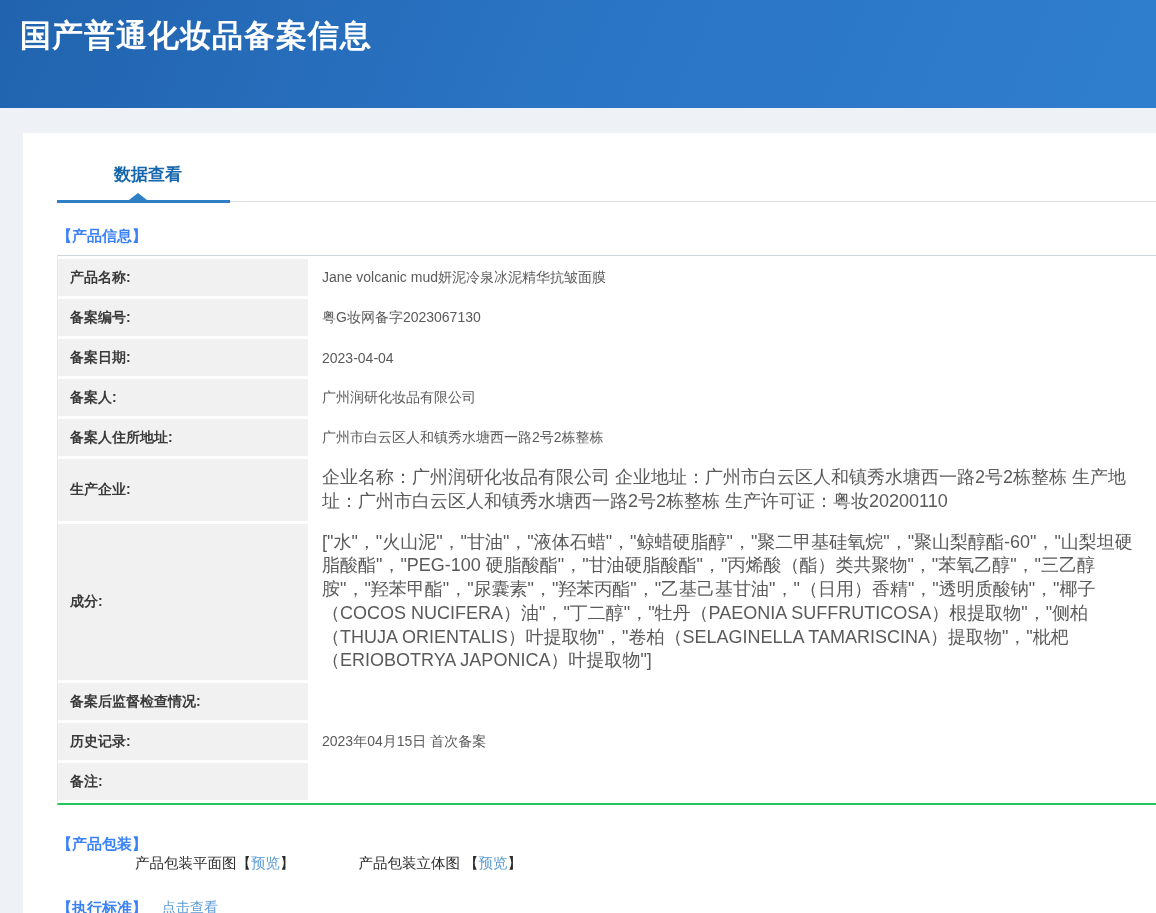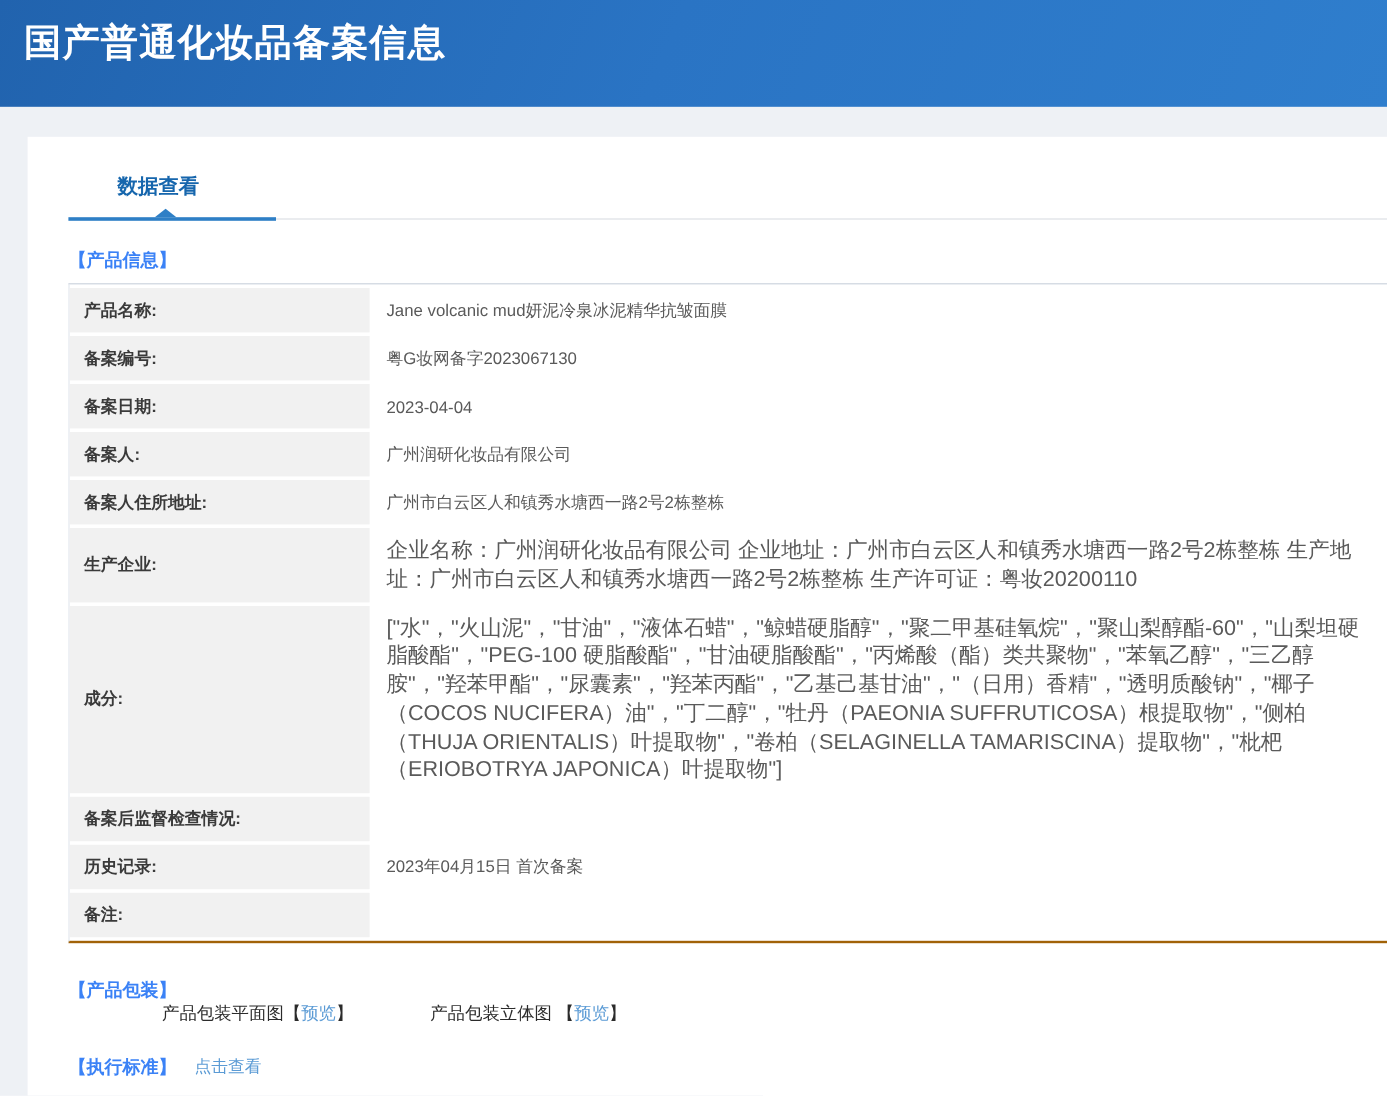"国产普通化妆品备案信息" .banner { height: 89px -> 108px }
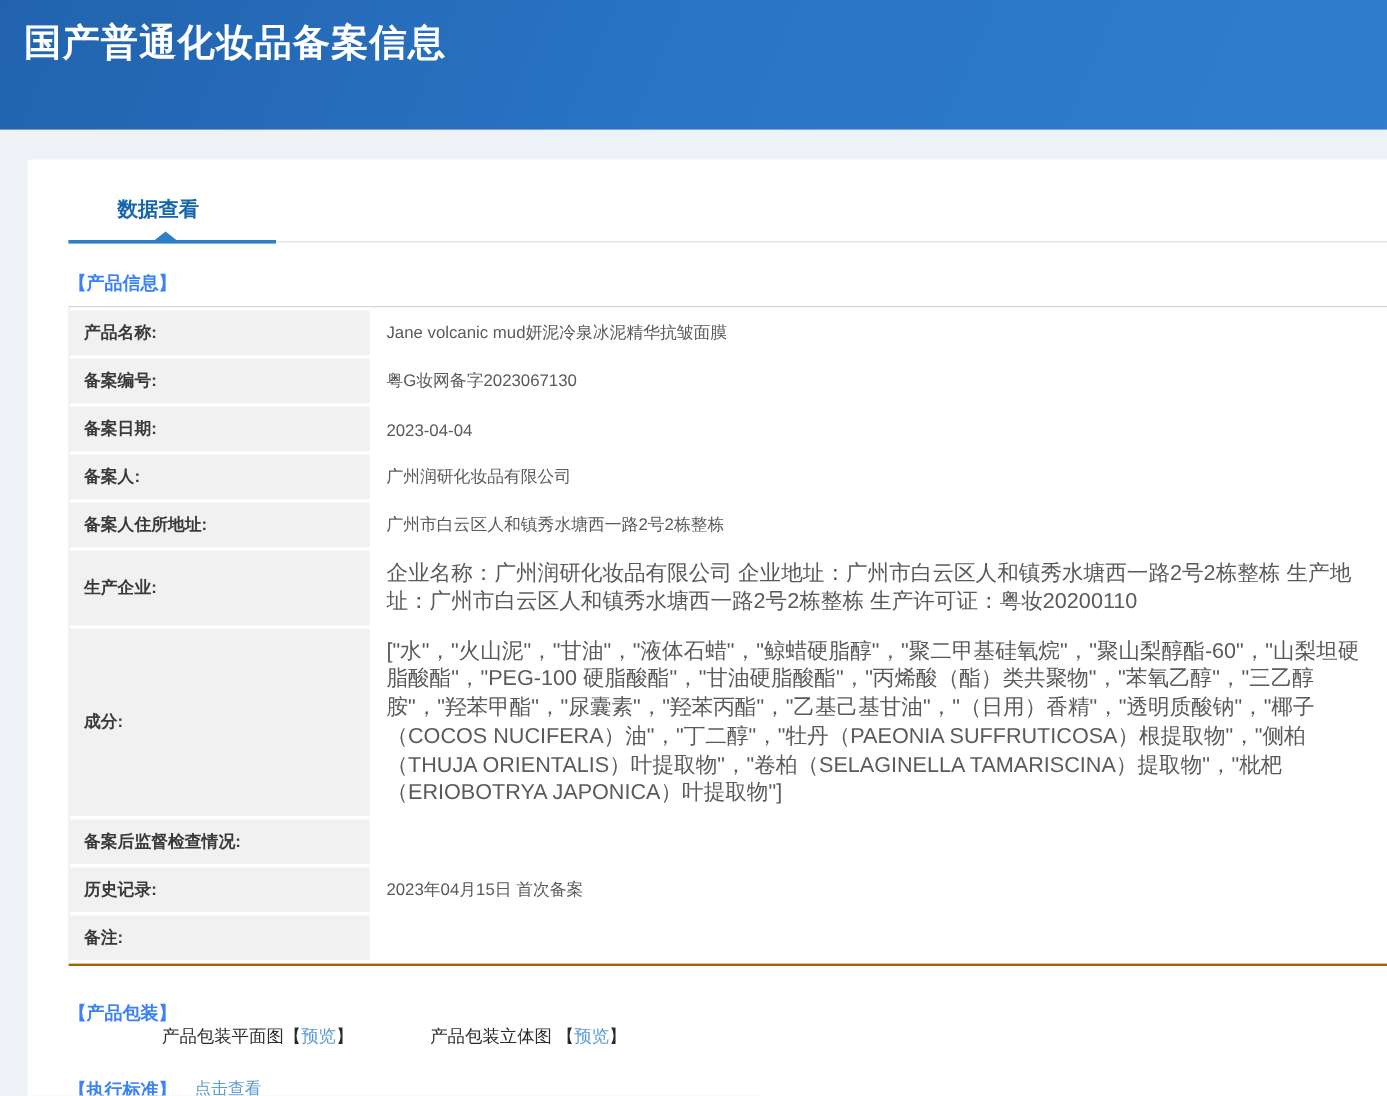"数据查看" .tab-label { margin-left: 41px -> 57px }
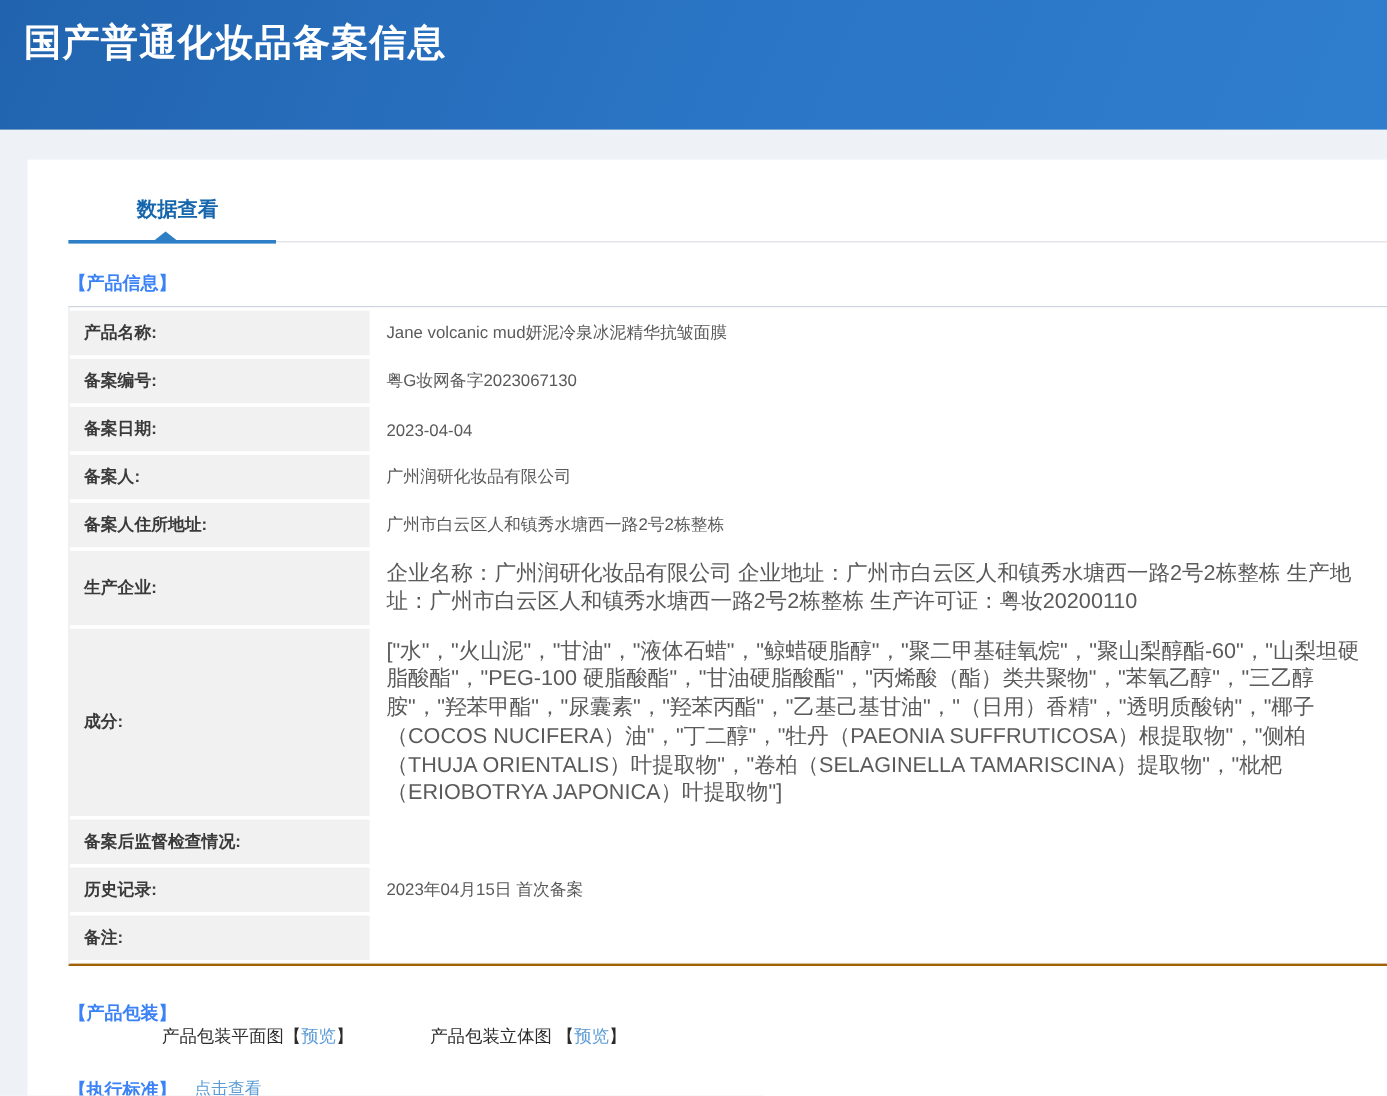"产品名称:" table.info { border-bottom: 2px solid #a16207 -> 2px solid #22c55e }
